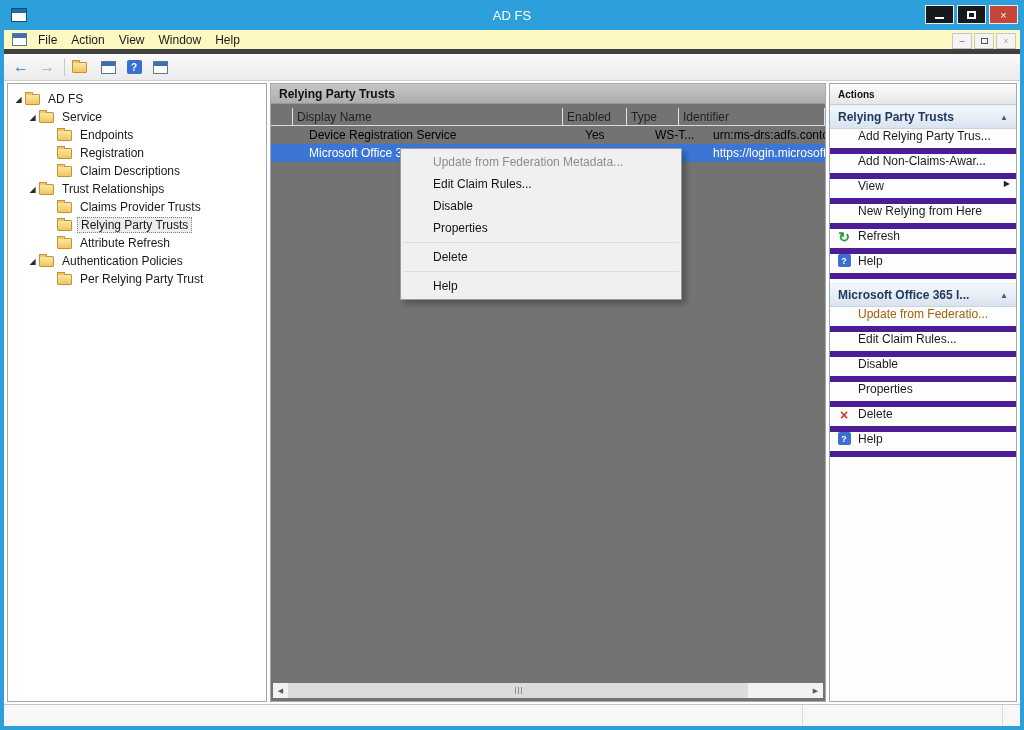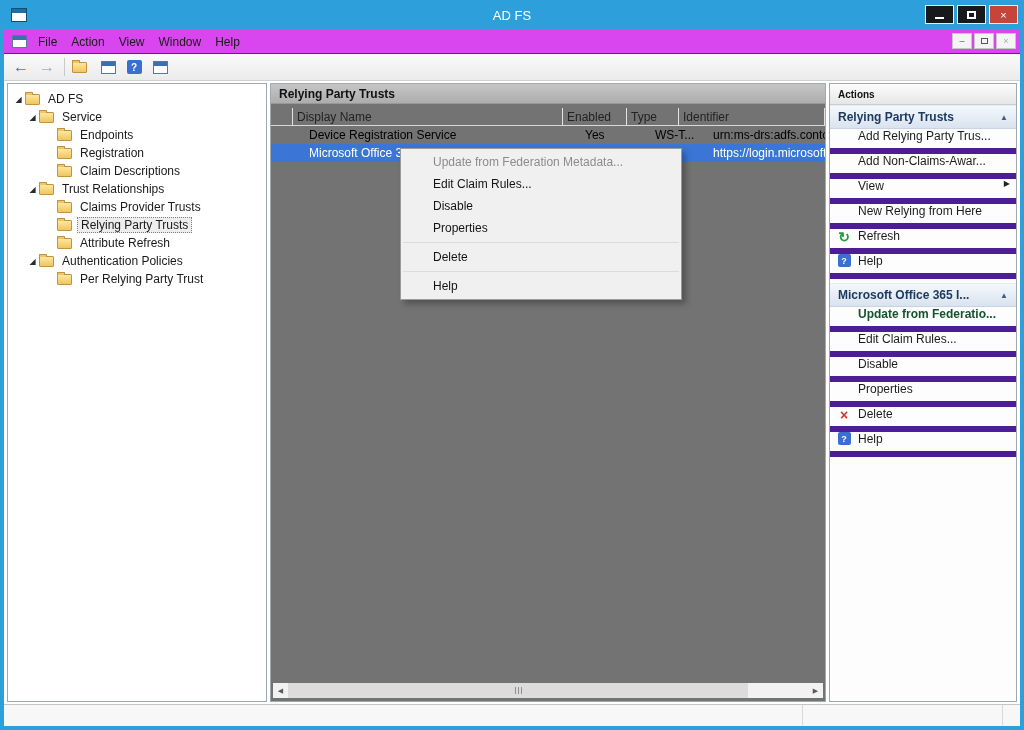"File" .menubar { background: #d946ef -> #fef9c3; border-bottom: 1px solid #404040 -> 5px solid #404040 }
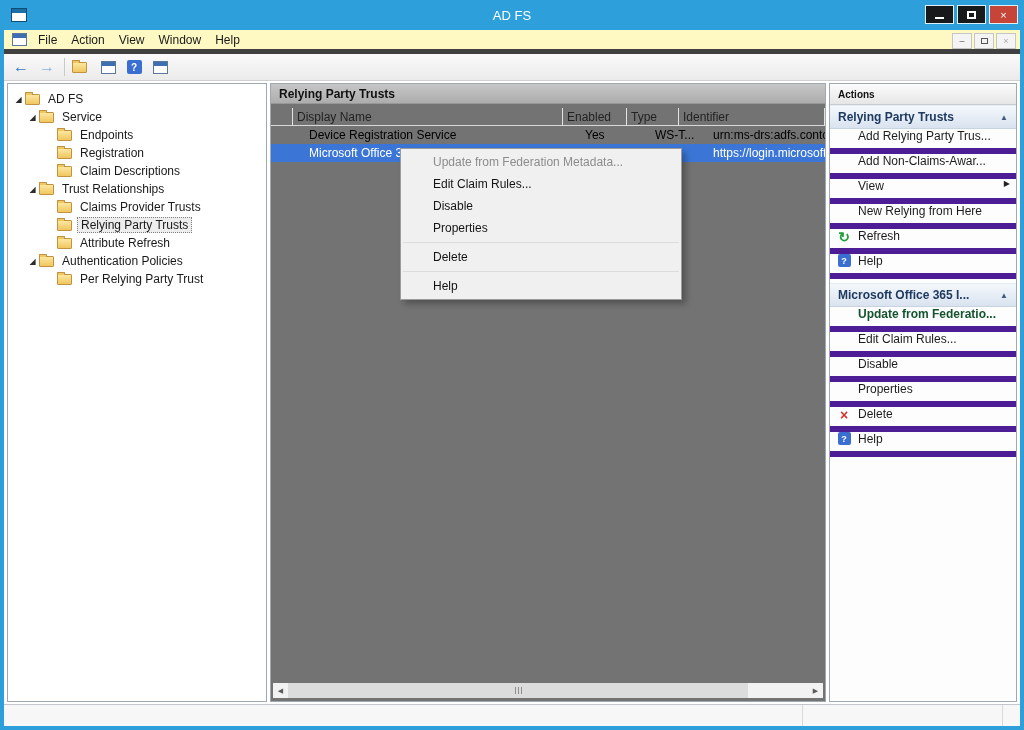"Update from Federatio..." .action-item.disabled { color: #14532d -> #a16207; font-weight: bold -> none }
